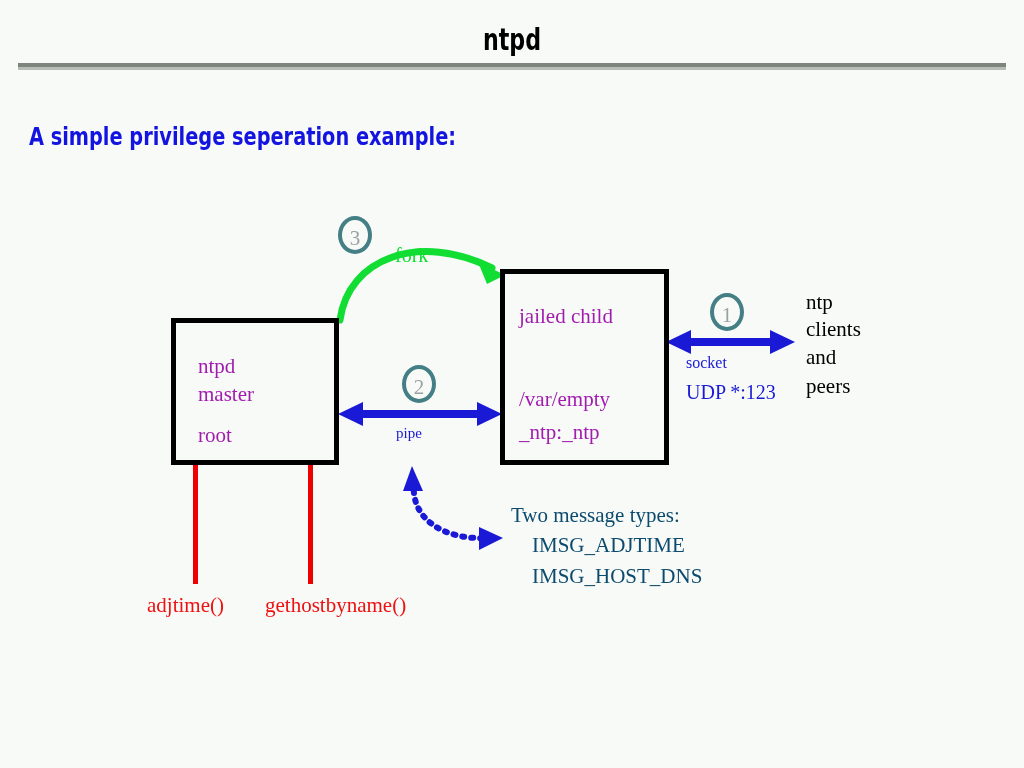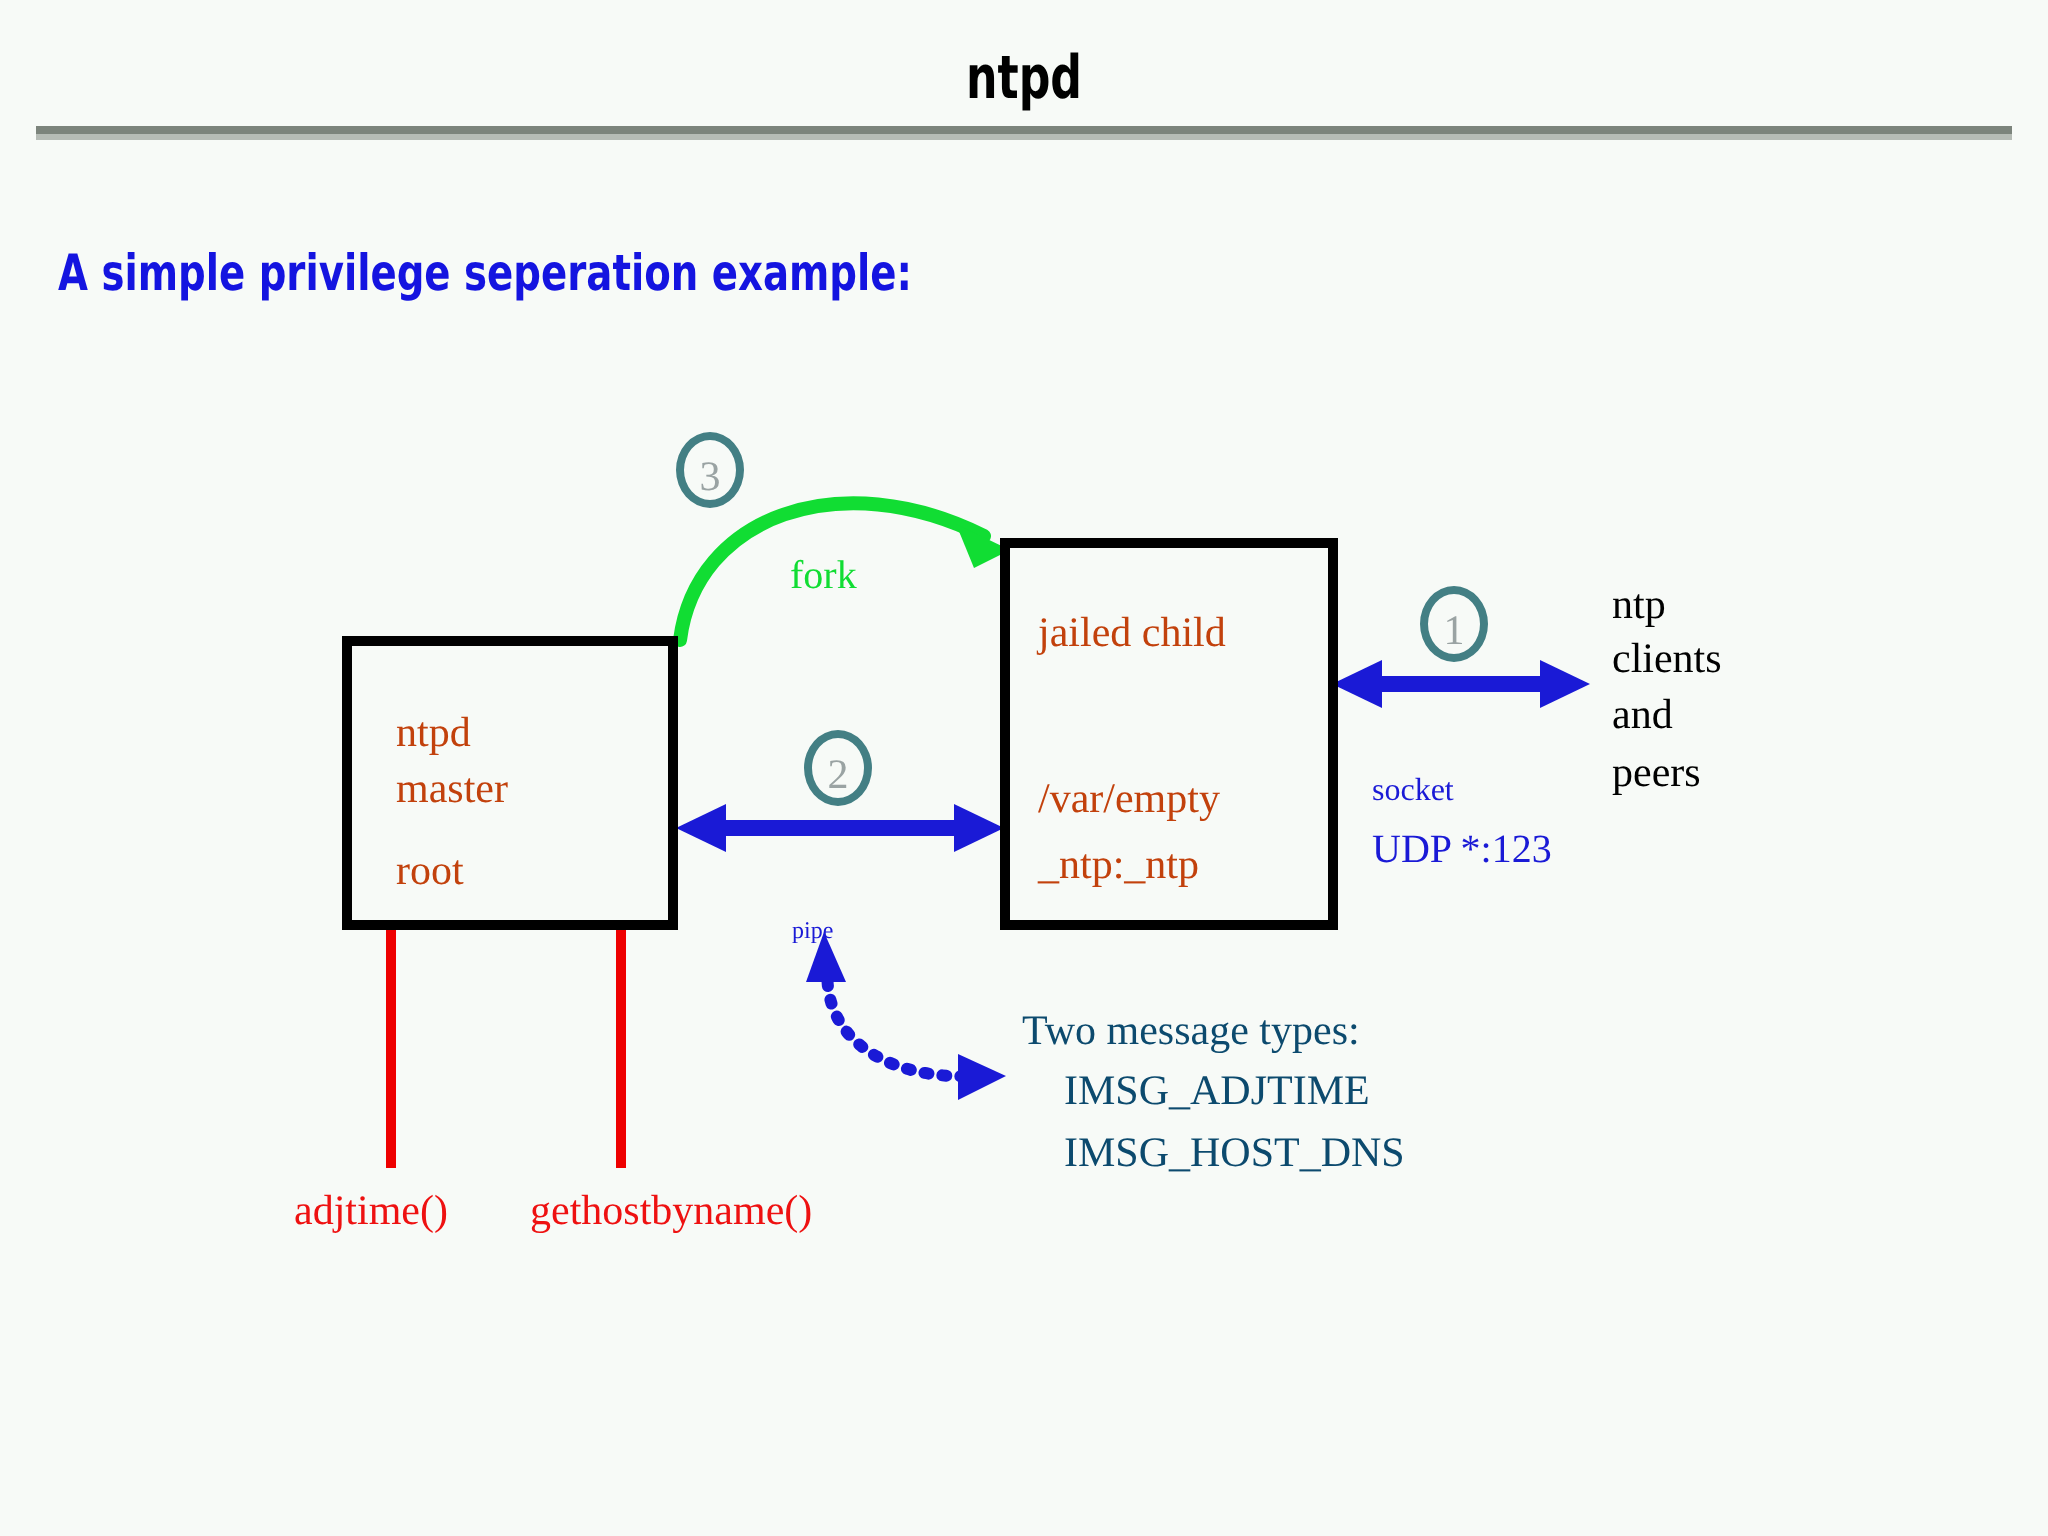"fork" .lbl { margin-top: 33px -> none }
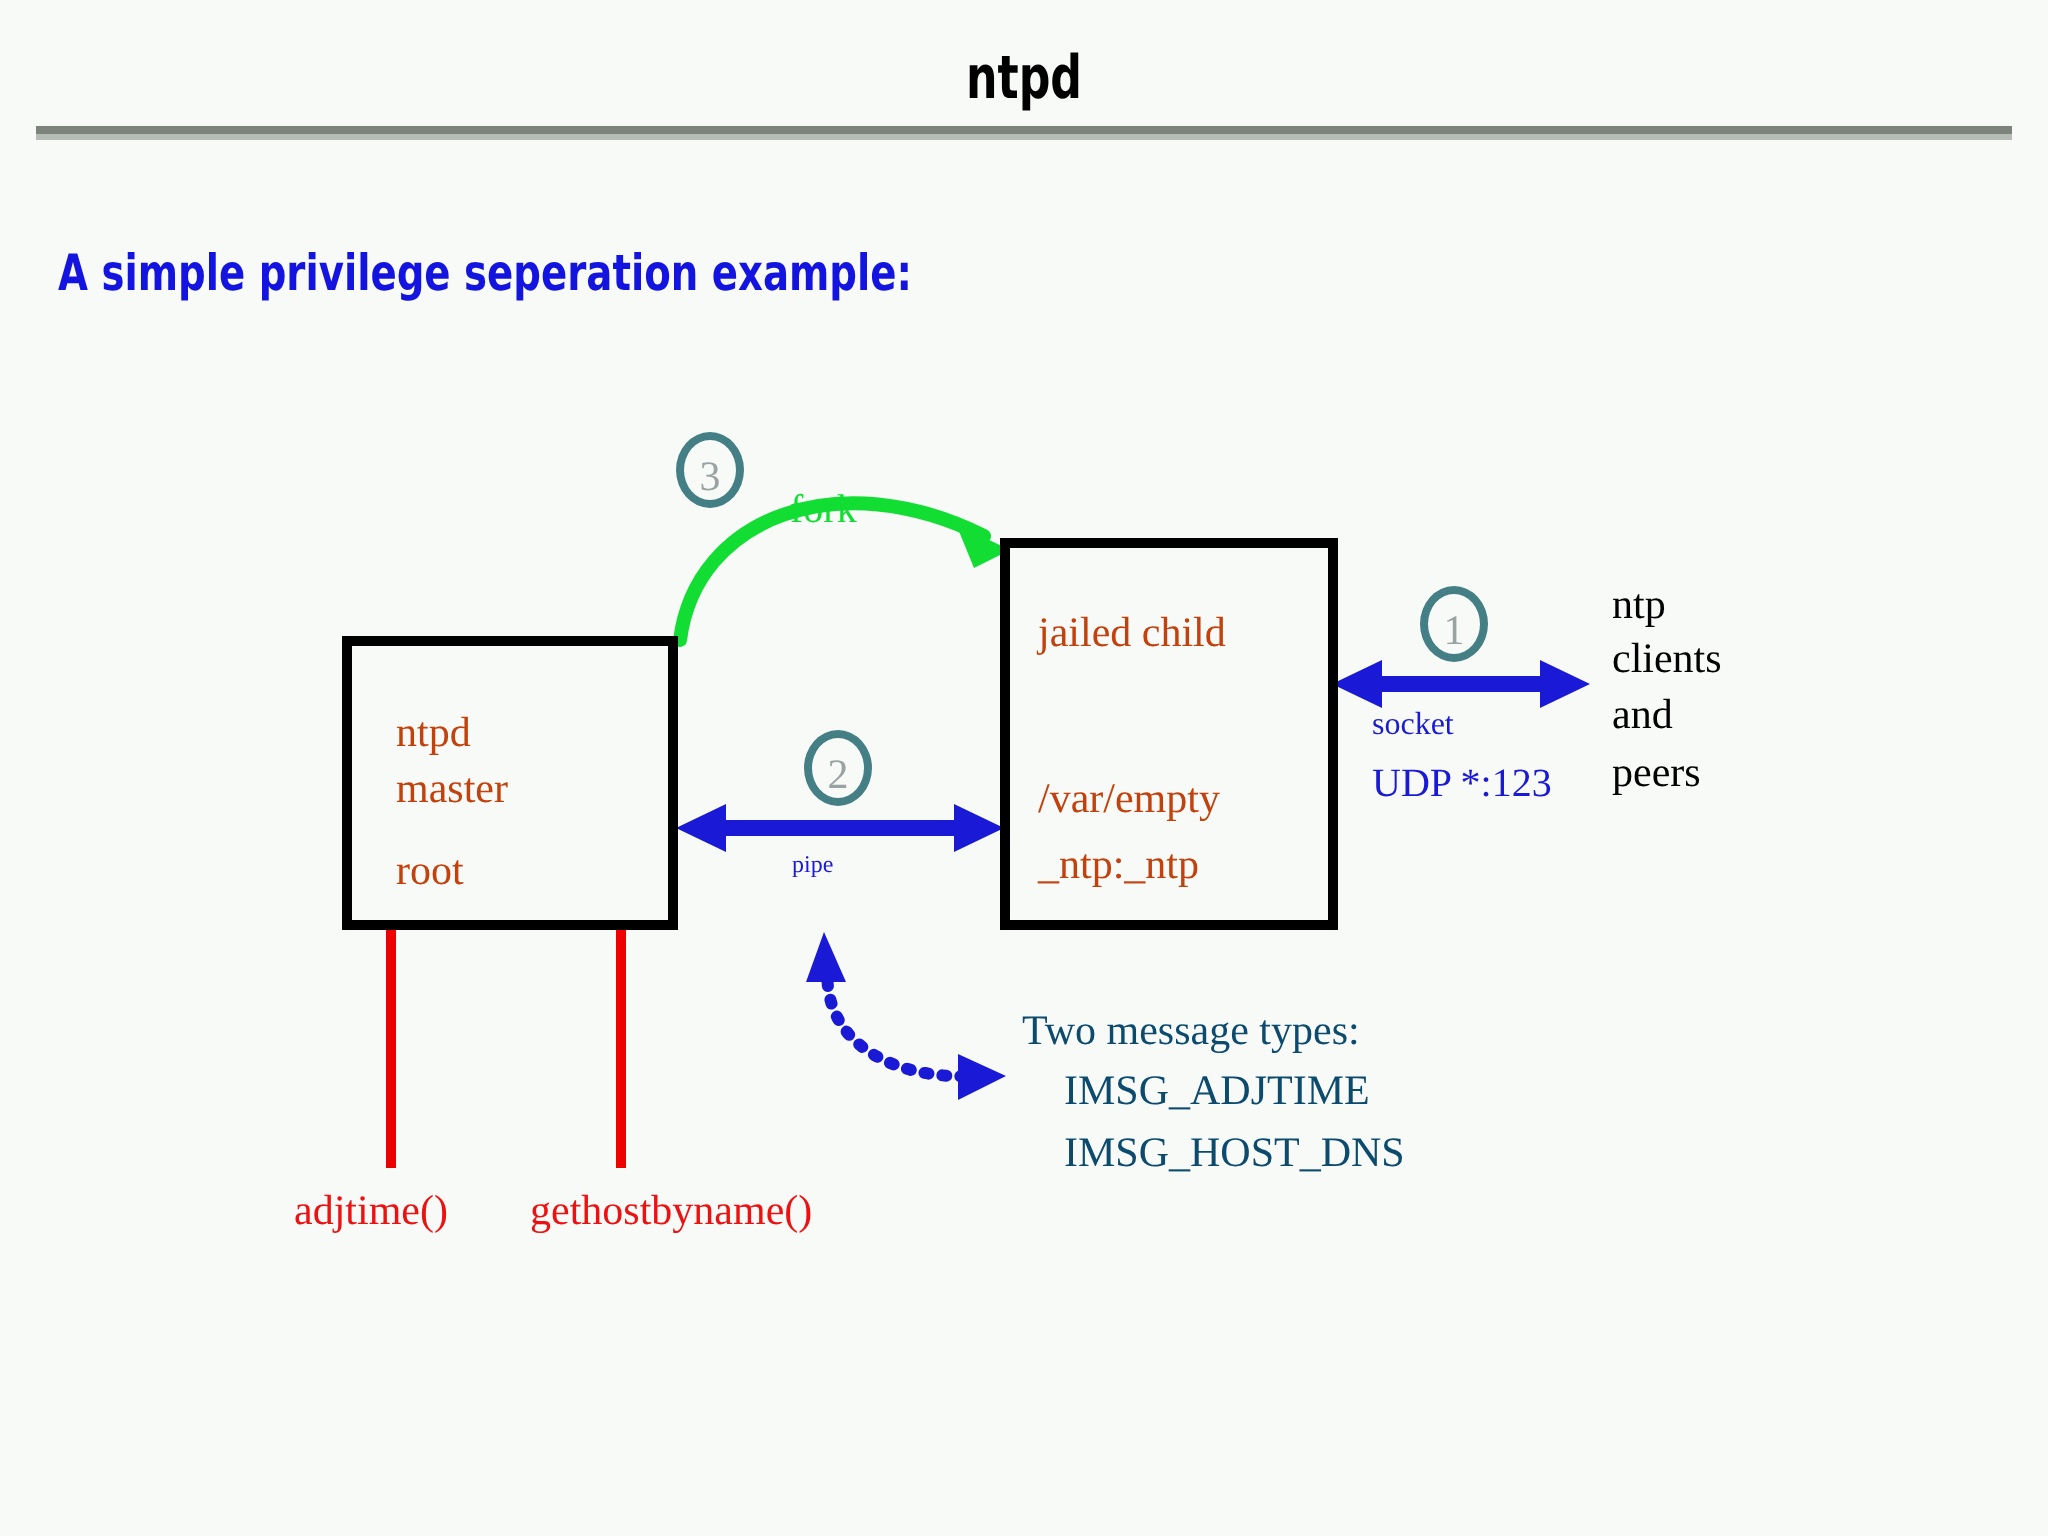"jailed child" .proc-box .line { color: #c2410c -> #a21caf }
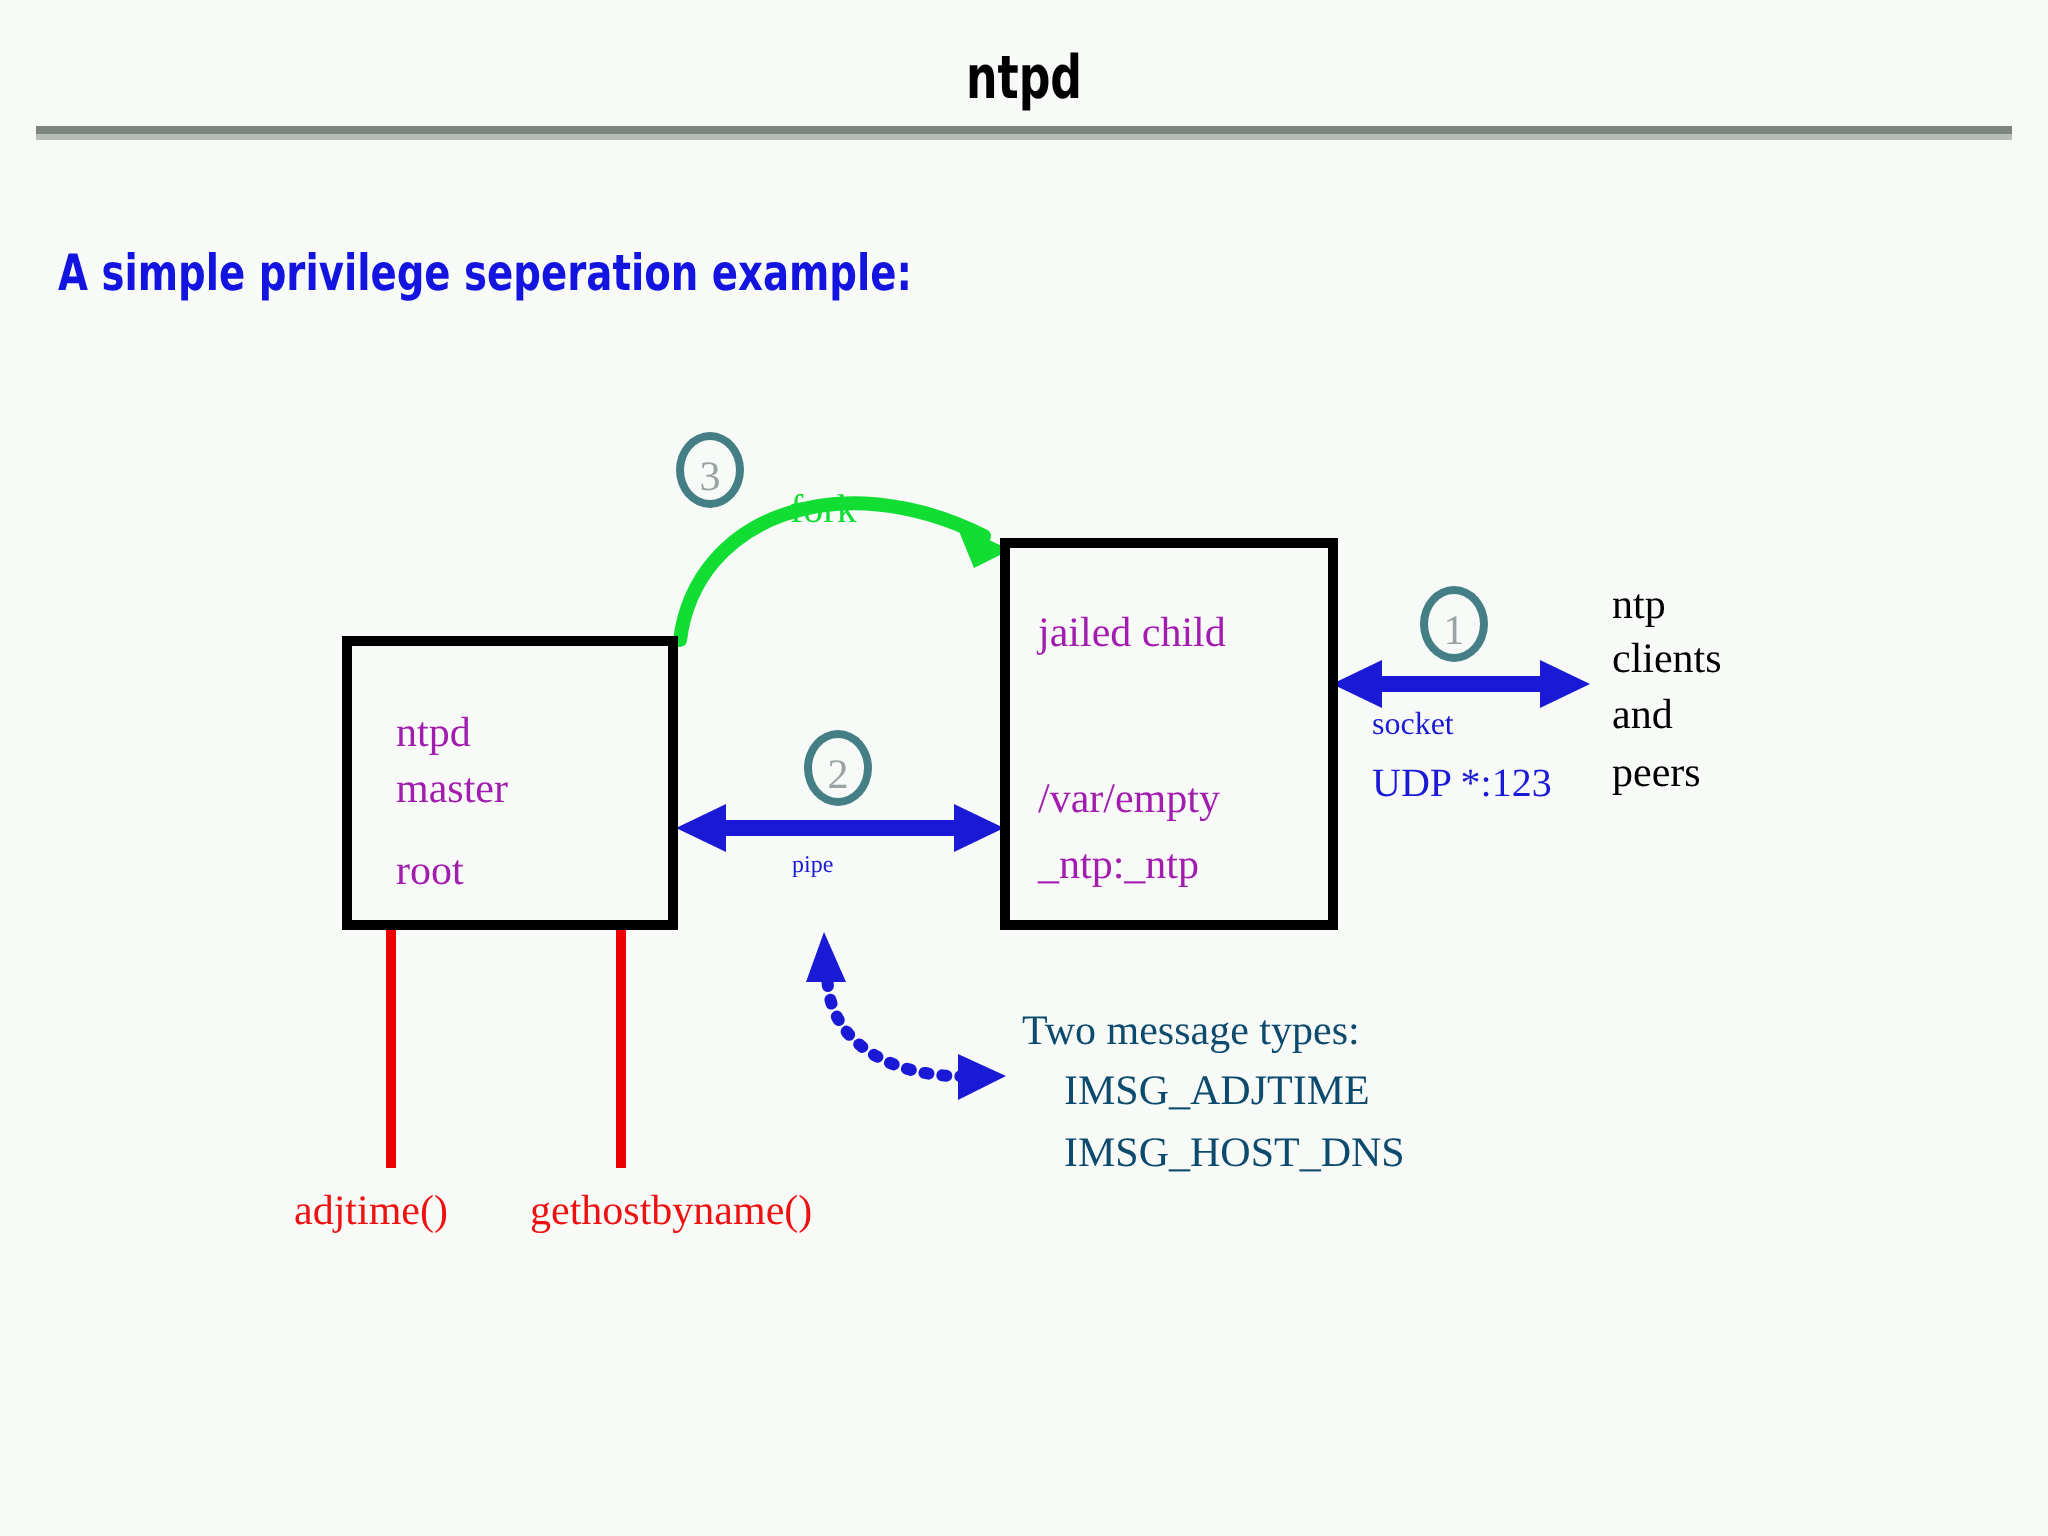"pipe" #label-pipe { font-size: 12px -> 15px }
